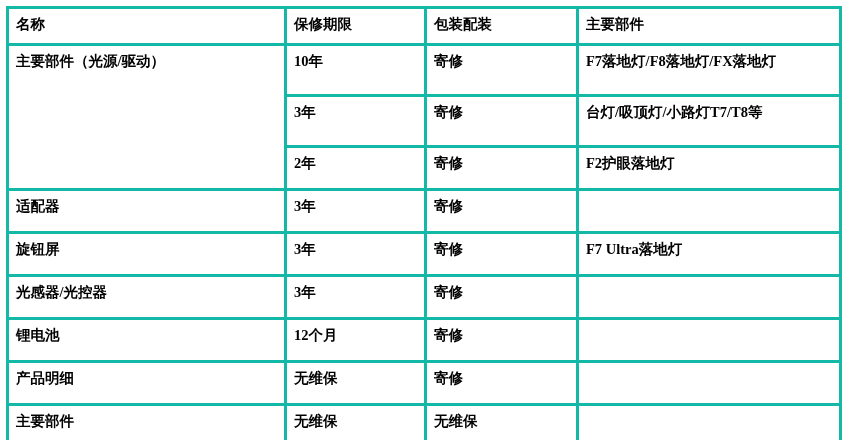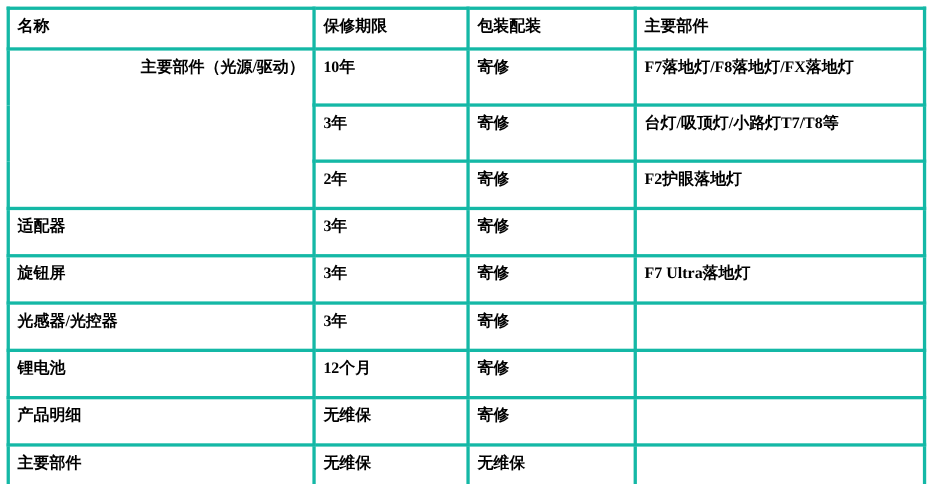"主要部件（光源/驱动）" td.name-merged { text-align: right -> left }
